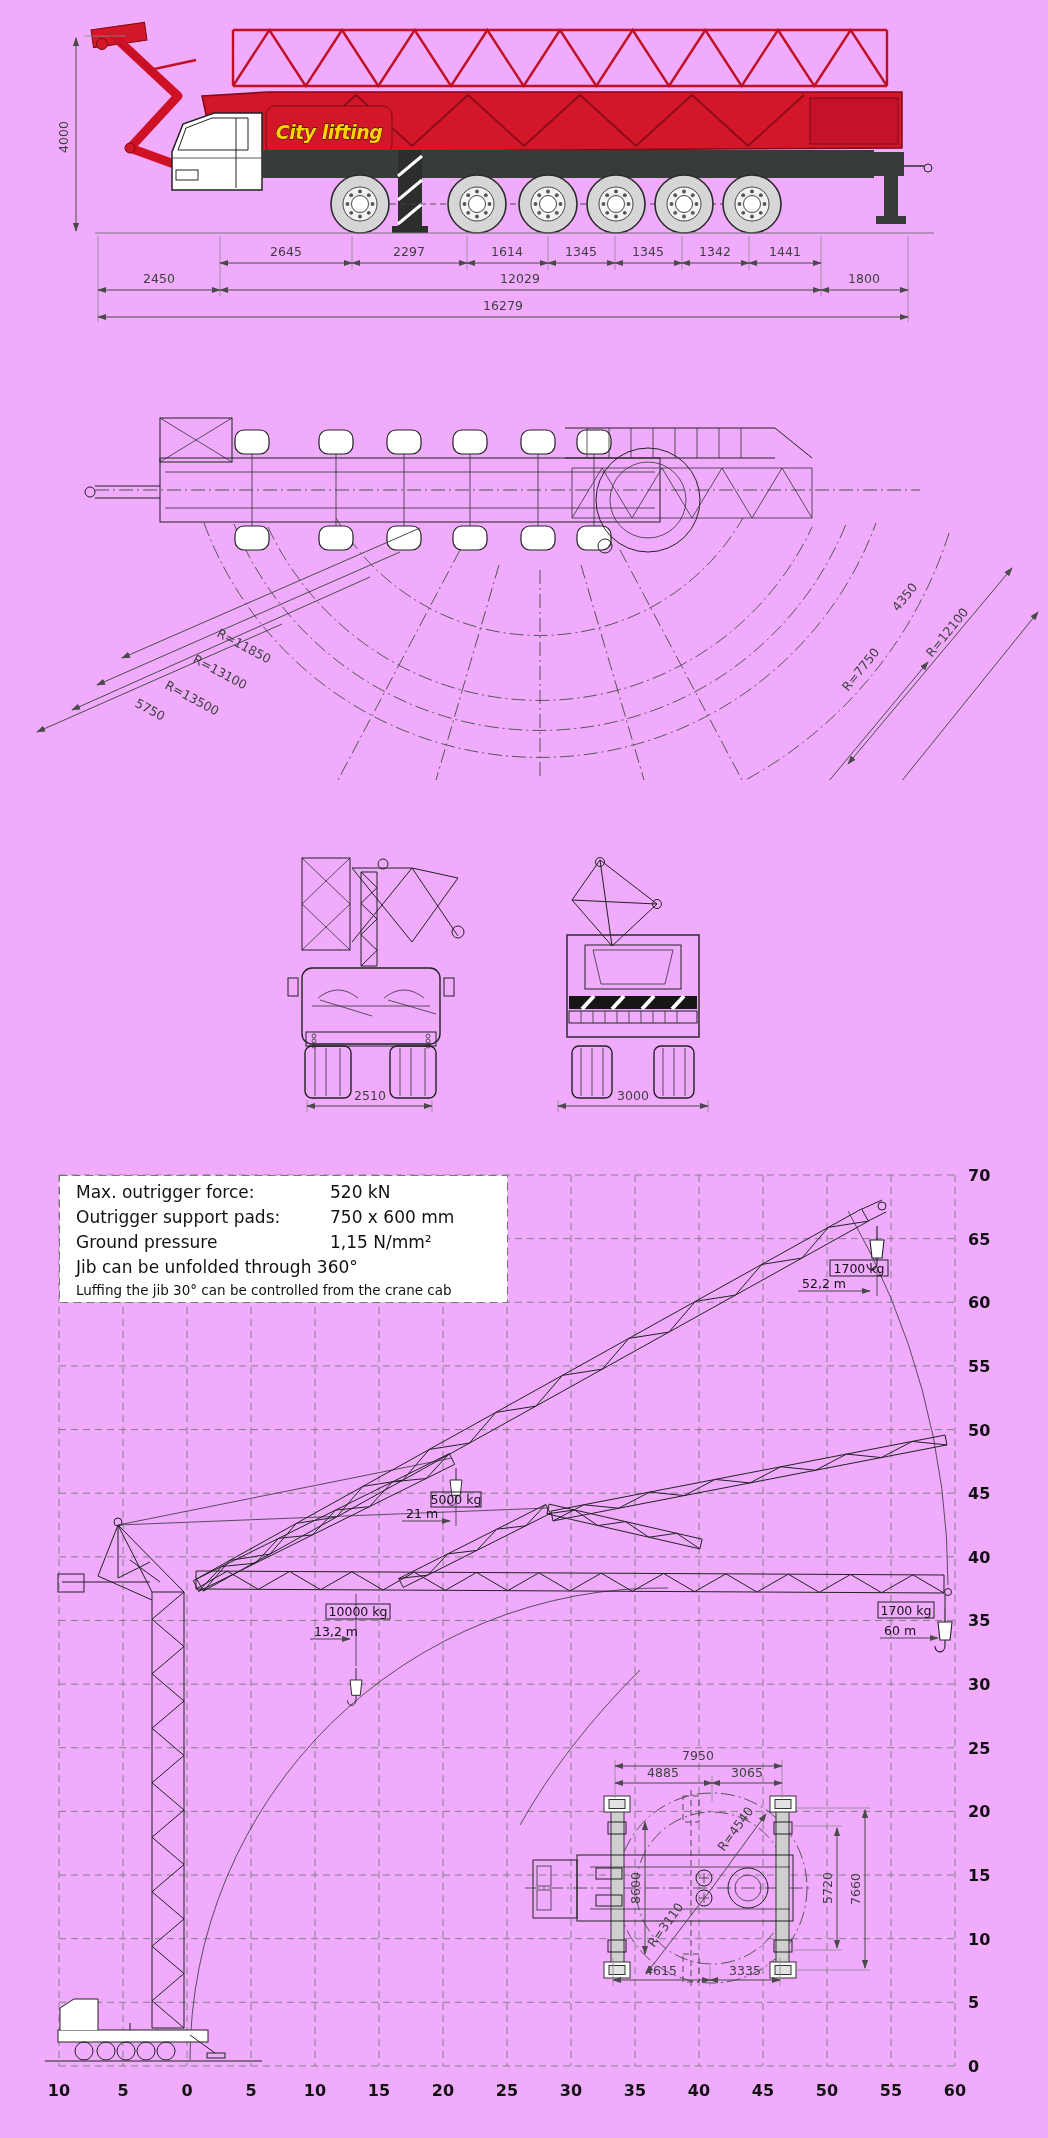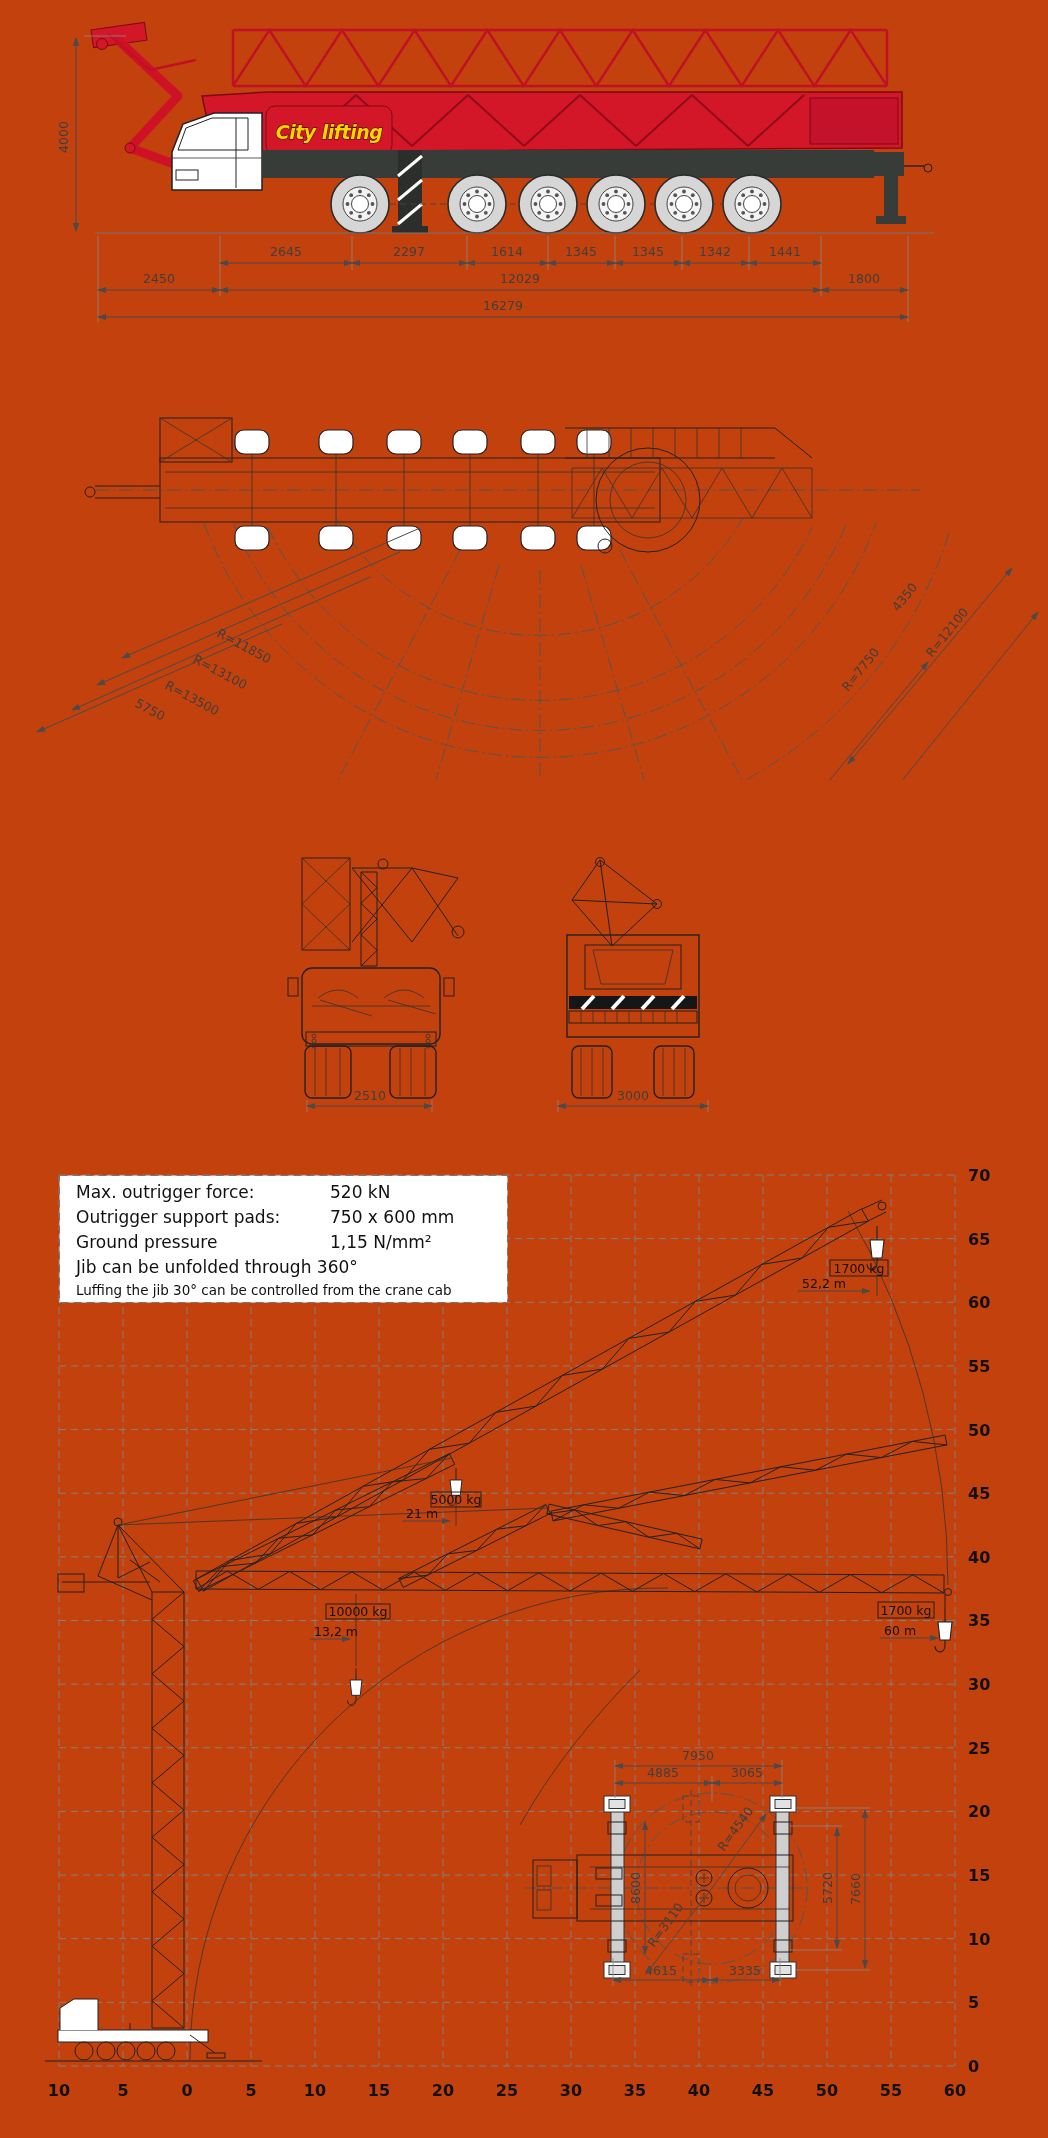"City lifting" .page { background: #c2410c -> #f0abfc }
